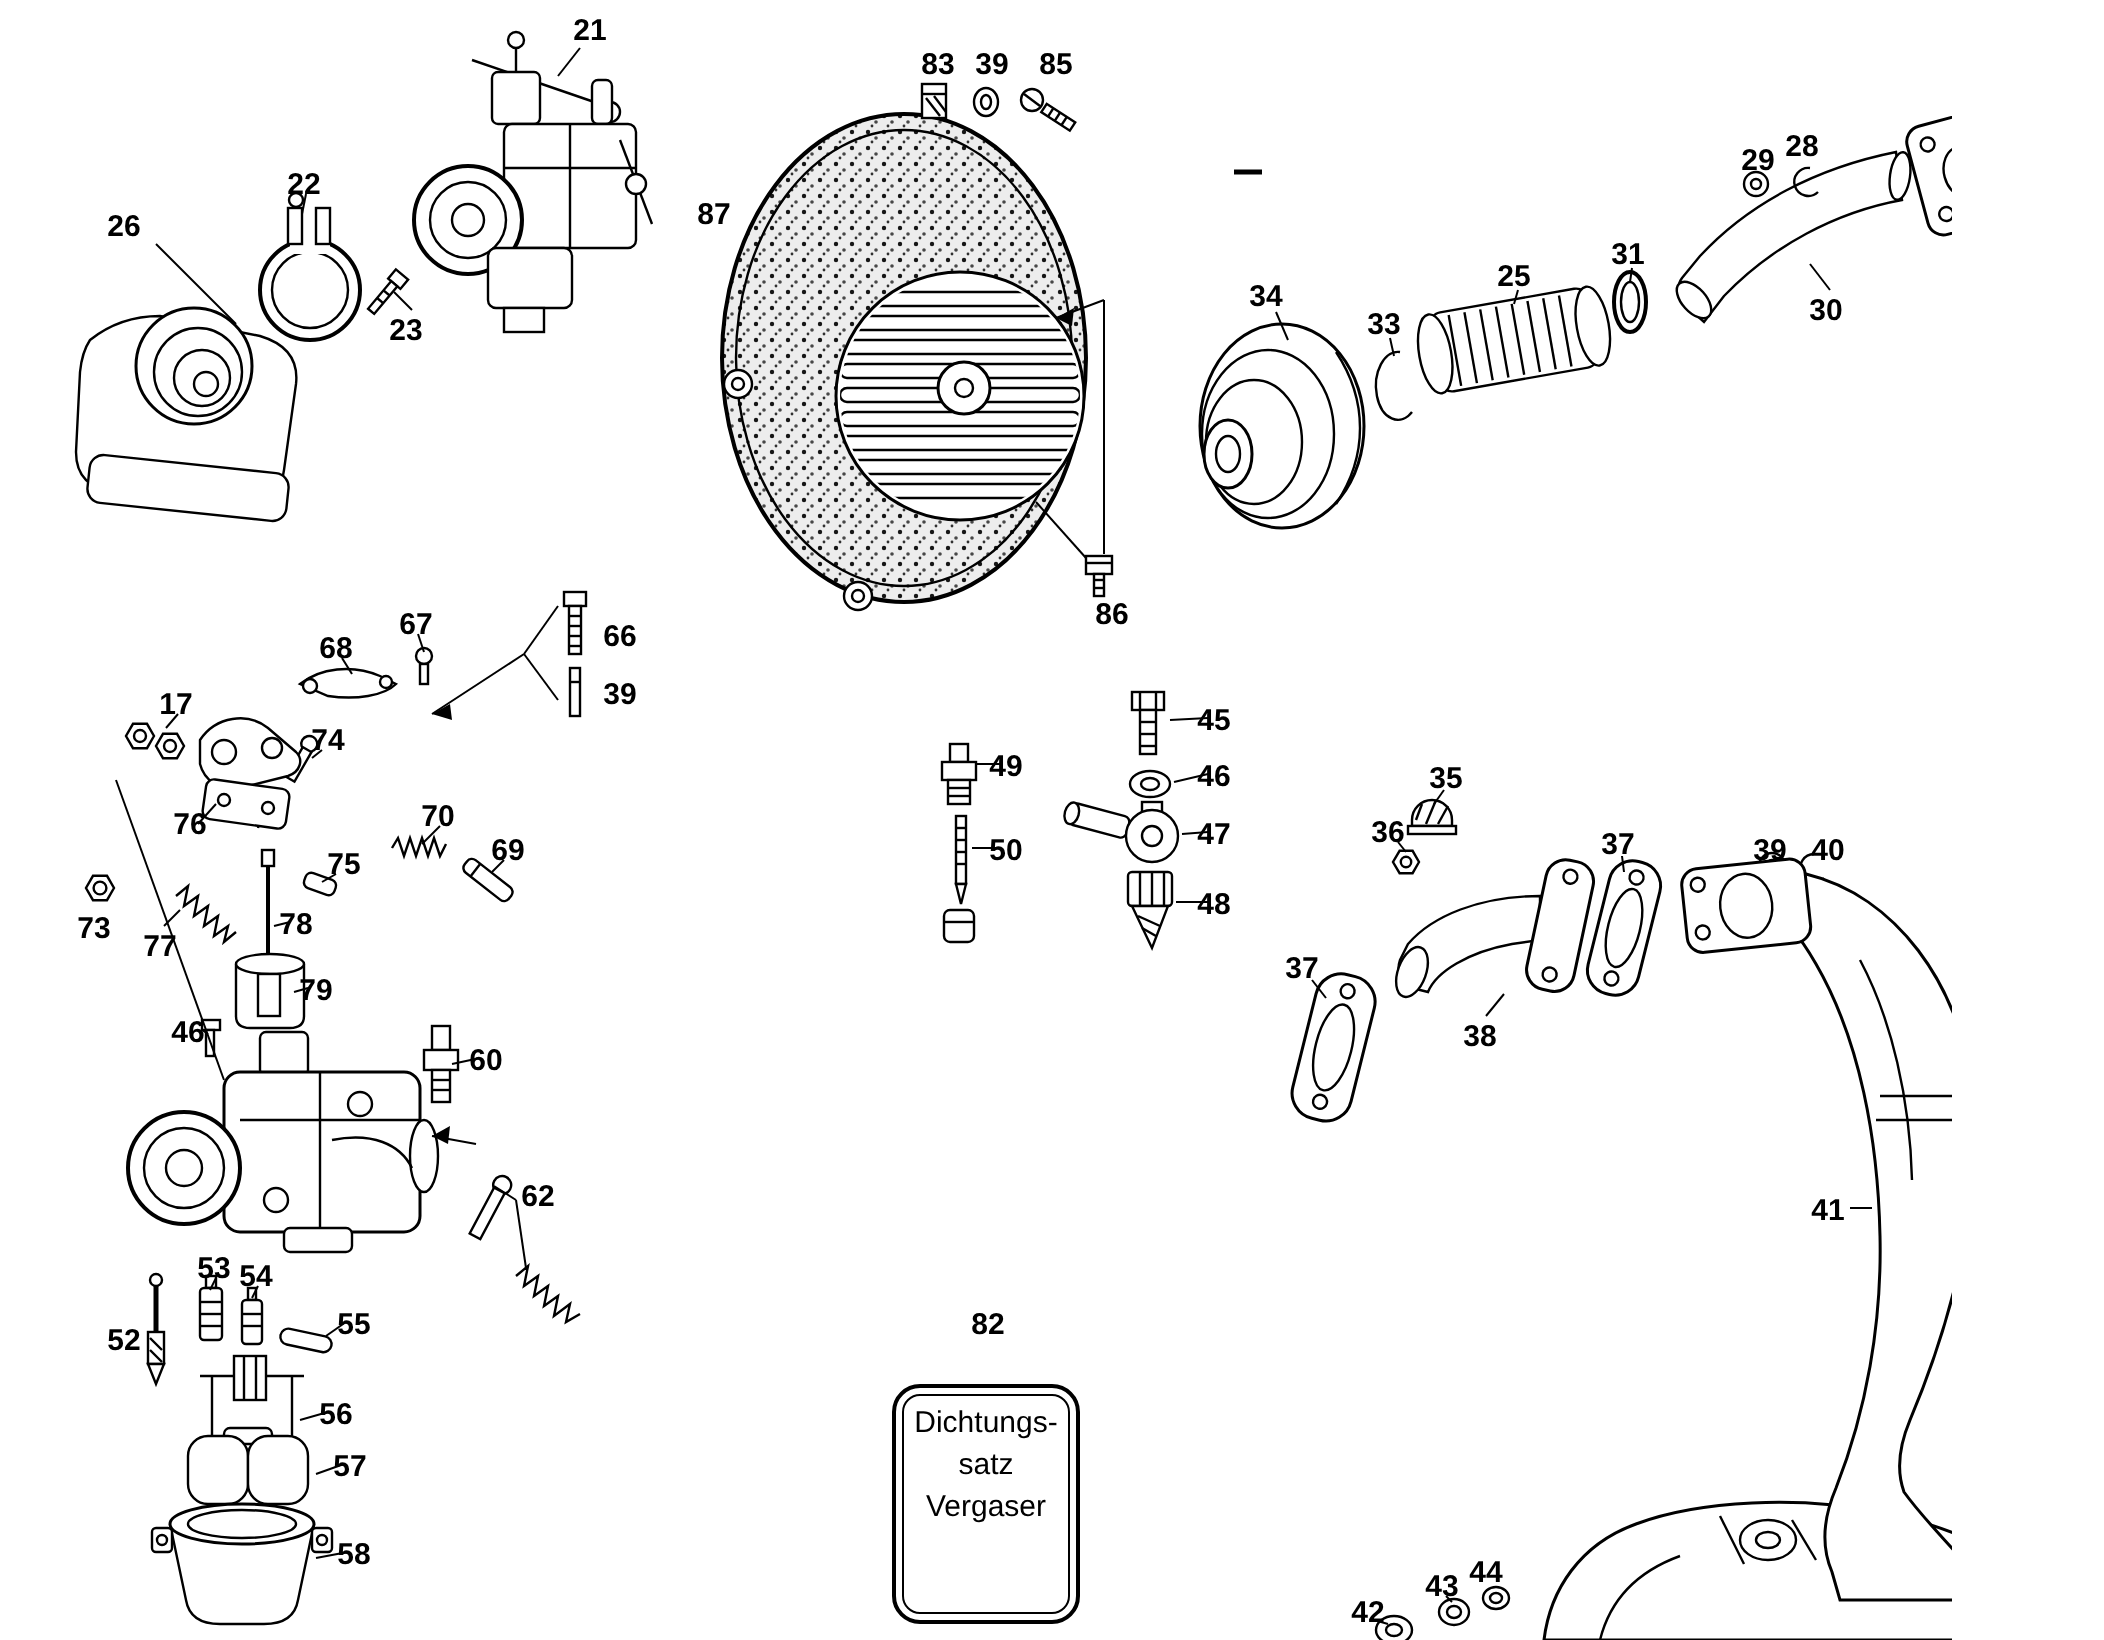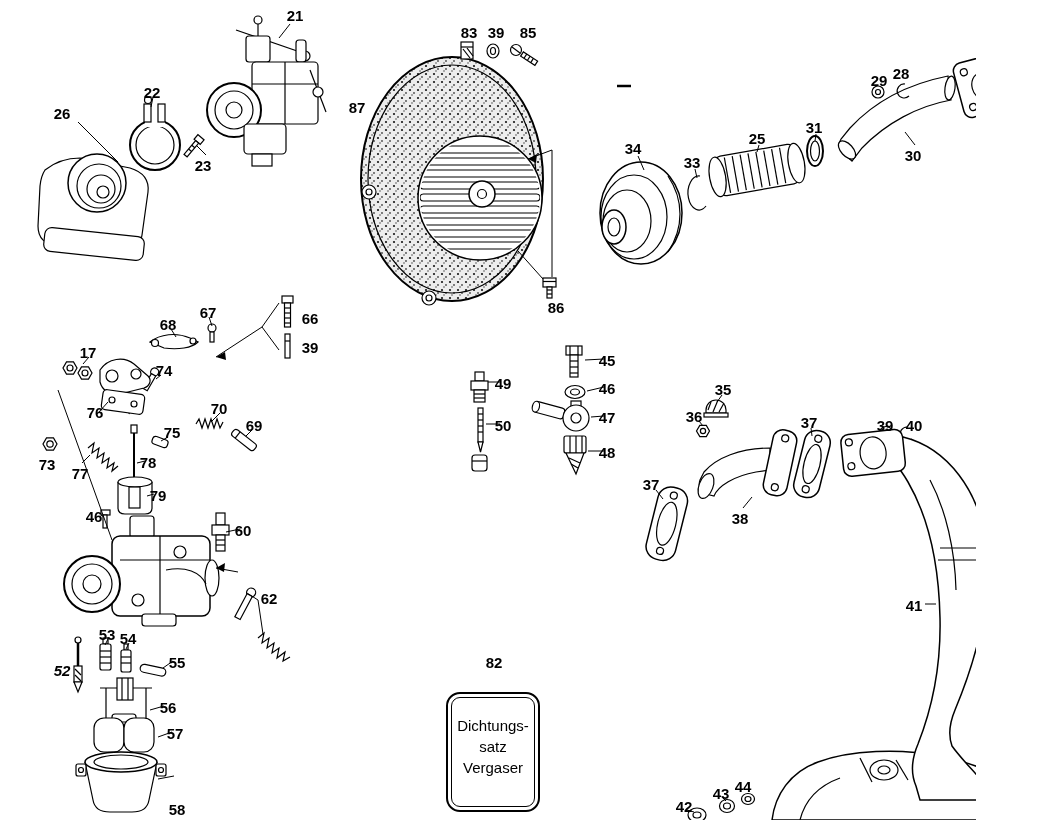"52" div.part-label { font-style: italic -> none }
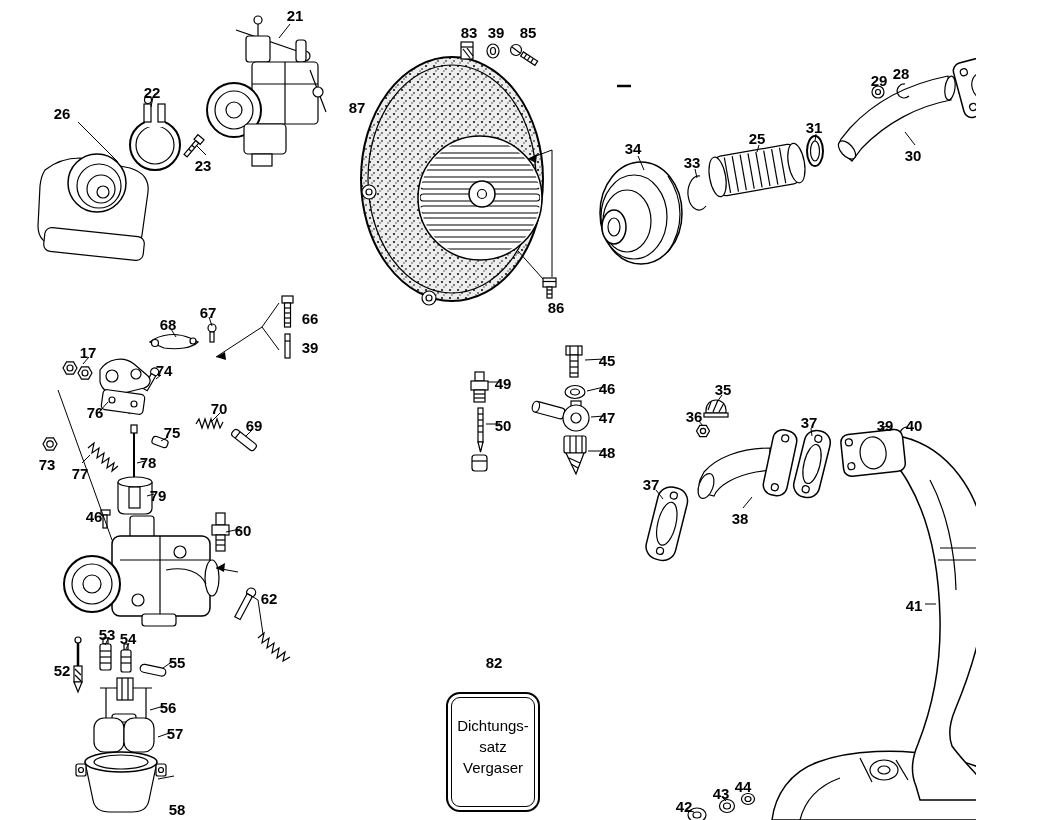"Dichtungs-" .gasket-box { padding-top: 21px -> 7px }
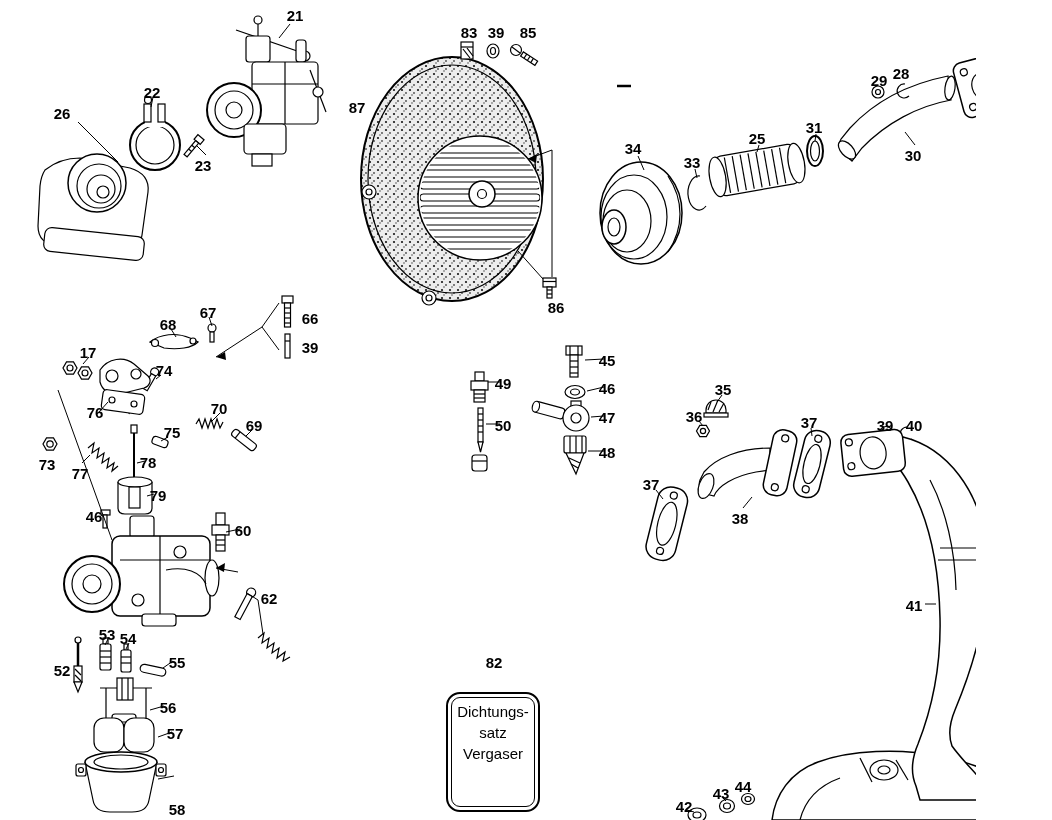"58" div.part-label { margin-top: 32px -> none }
